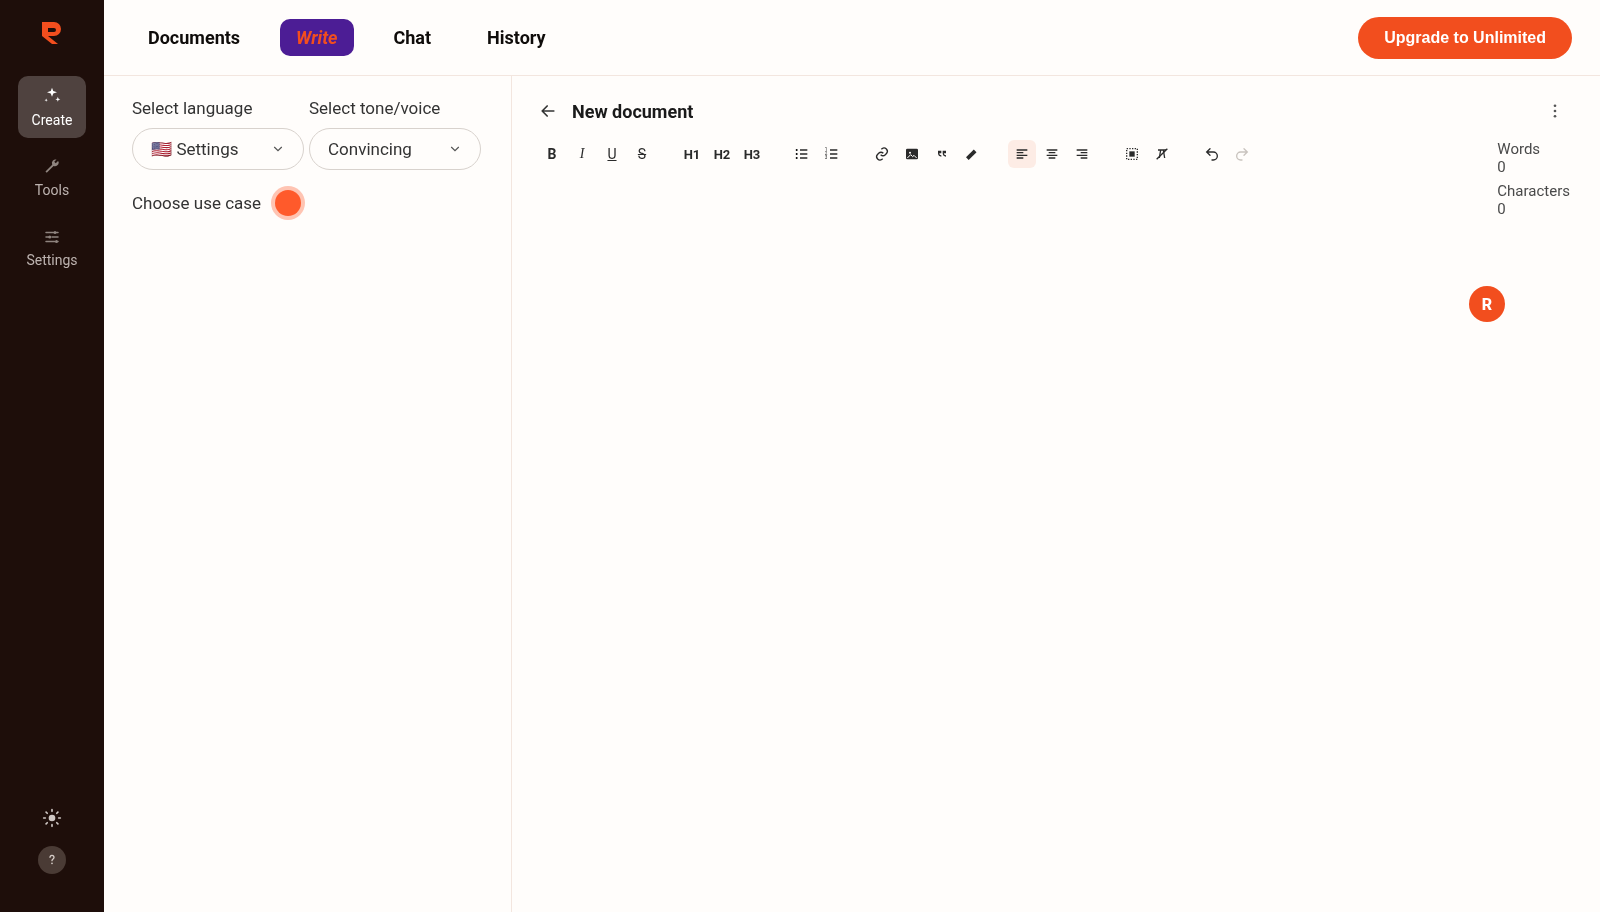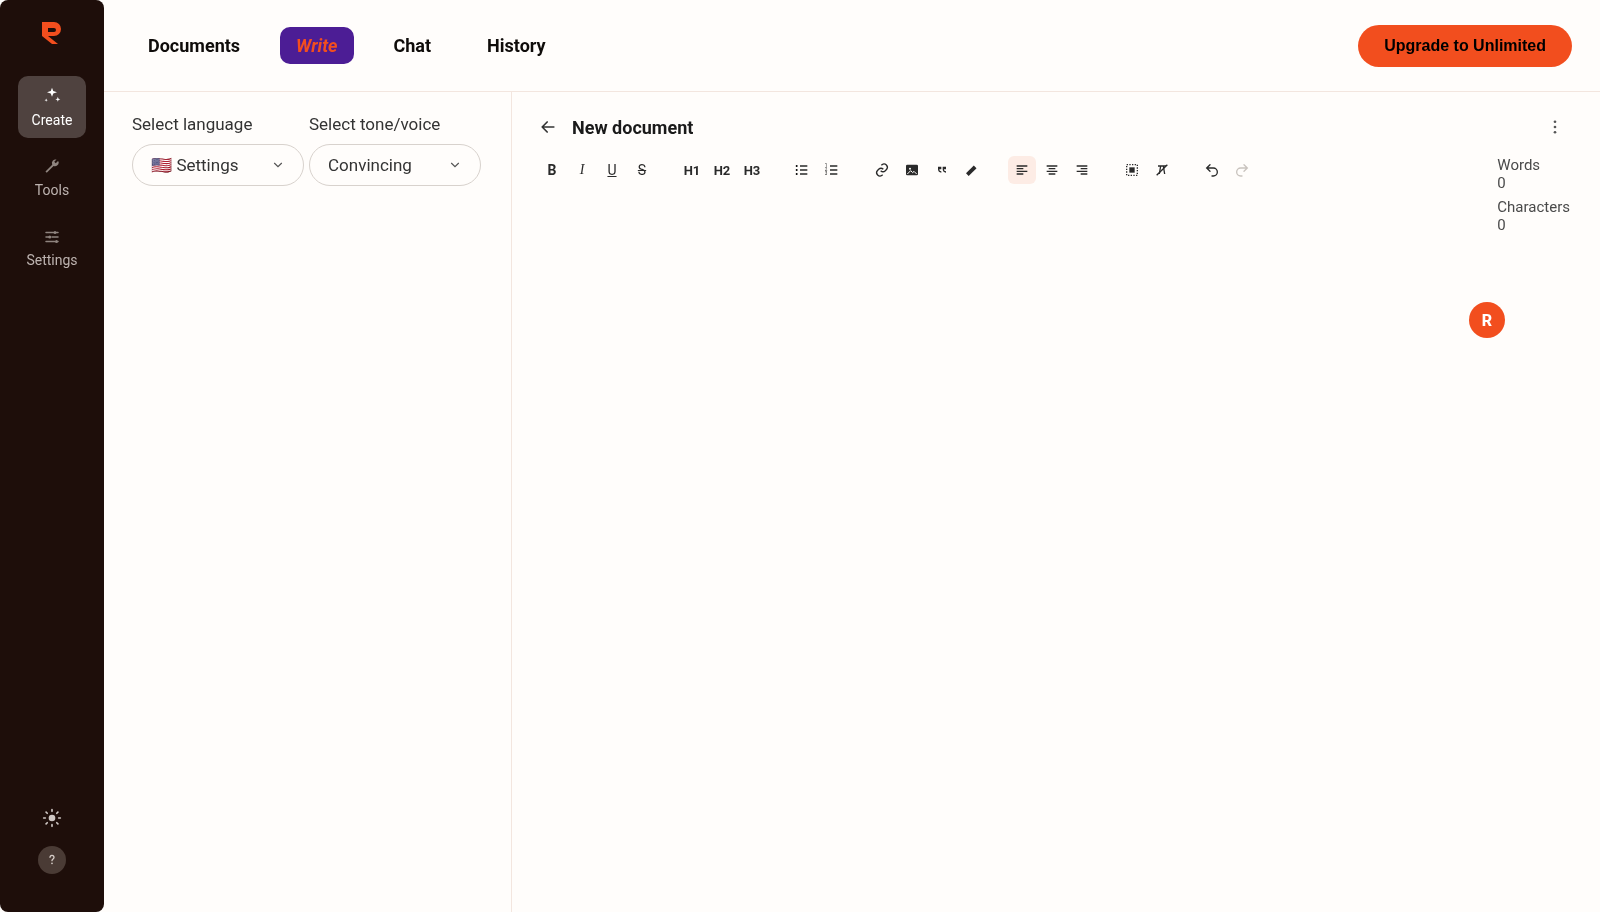"Documents" .topbar { height: 92px -> 76px }
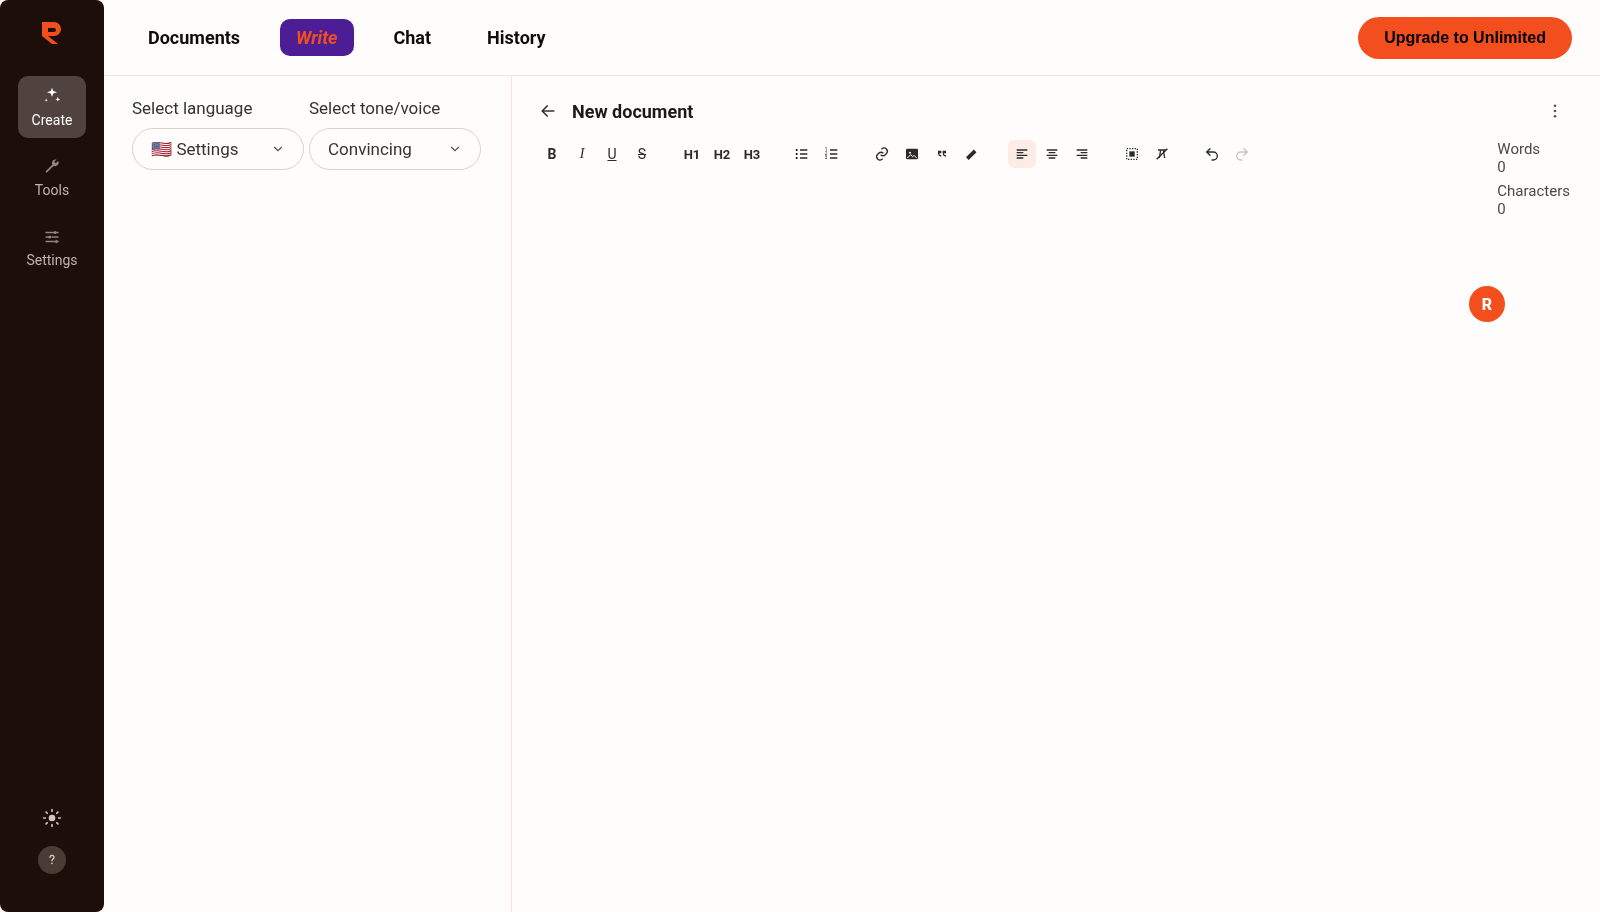"Upgrade to Unlimited" .upgrade { color: #000000 -> #ffffff }
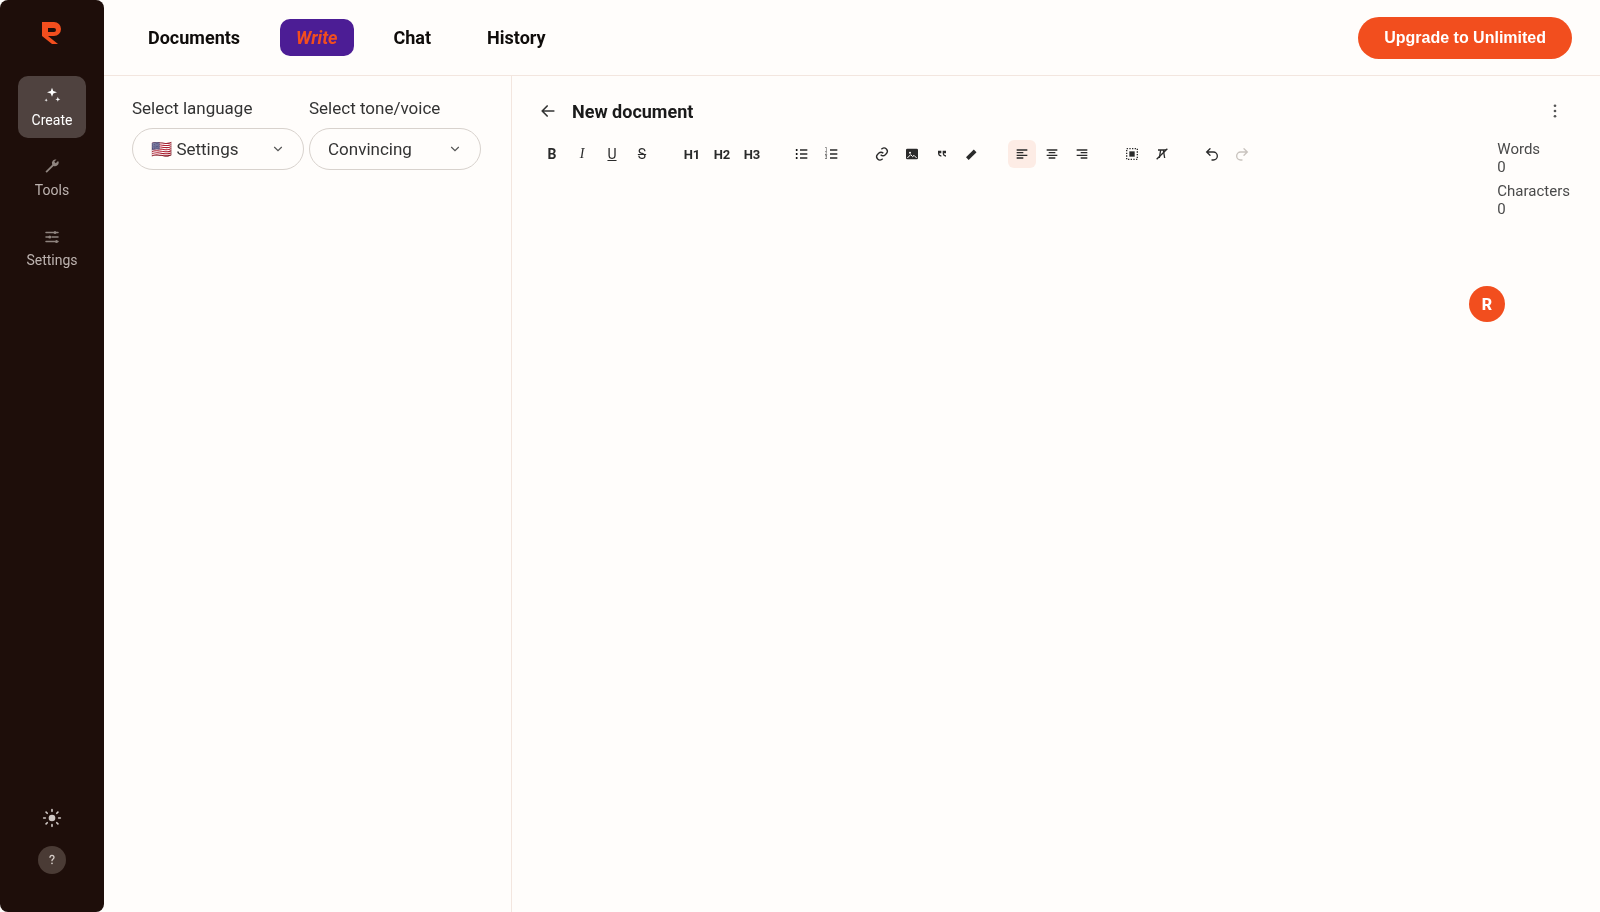"Create" .sidebar { border-radius: 8px -> none }
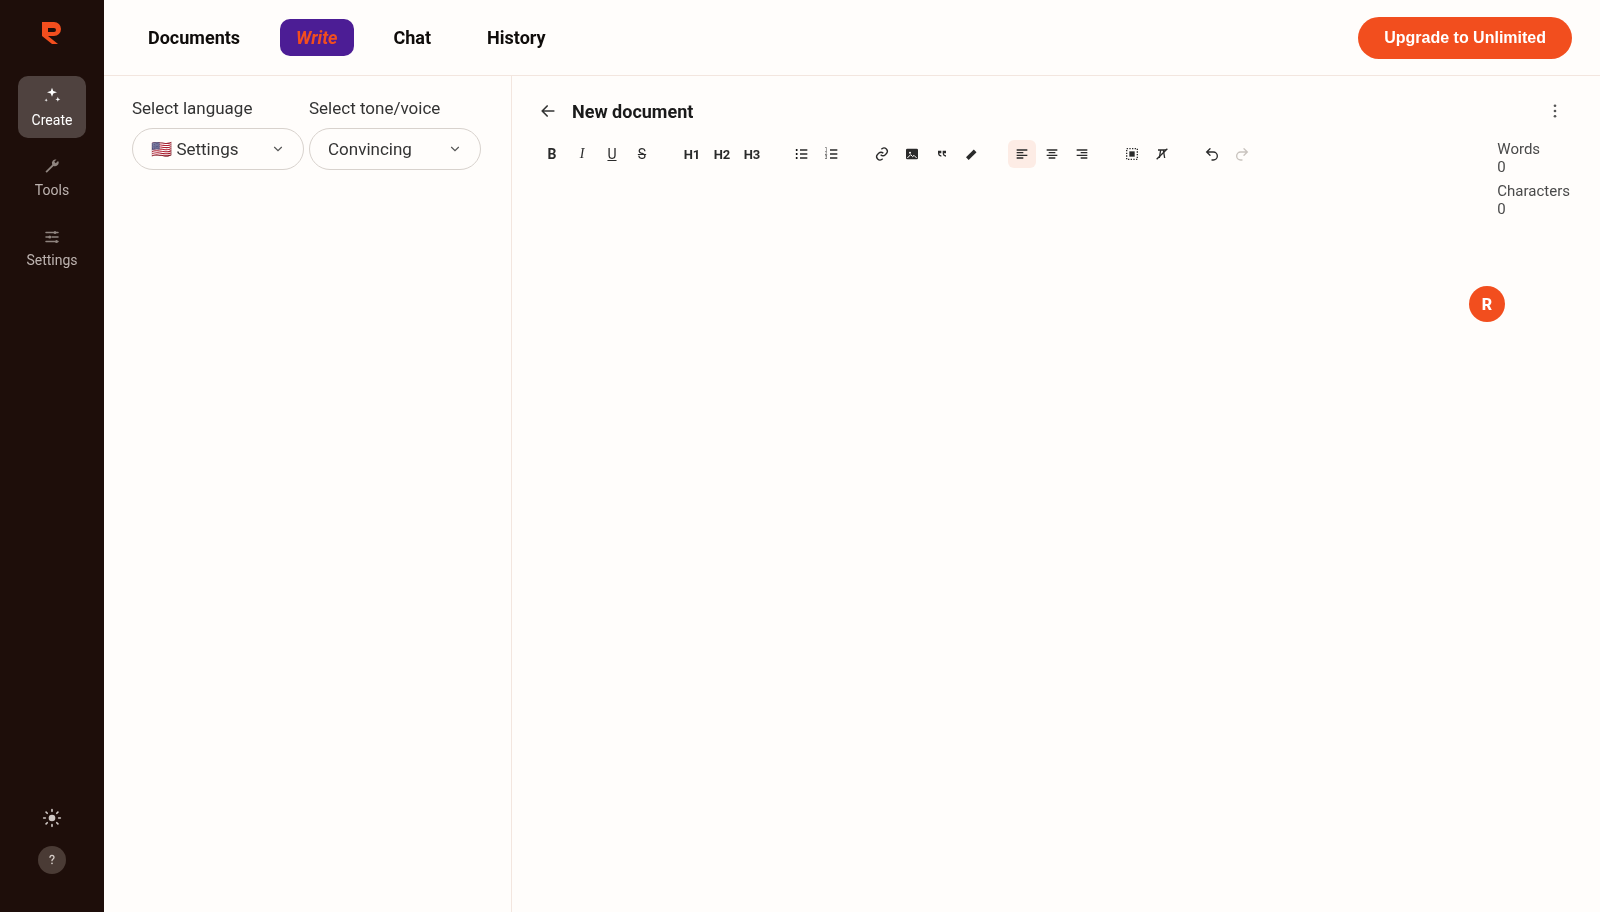"Choose use case" div.usecase-label-row { html: none -> <div> <div>Choose use case</div> <div></div> </div> }
